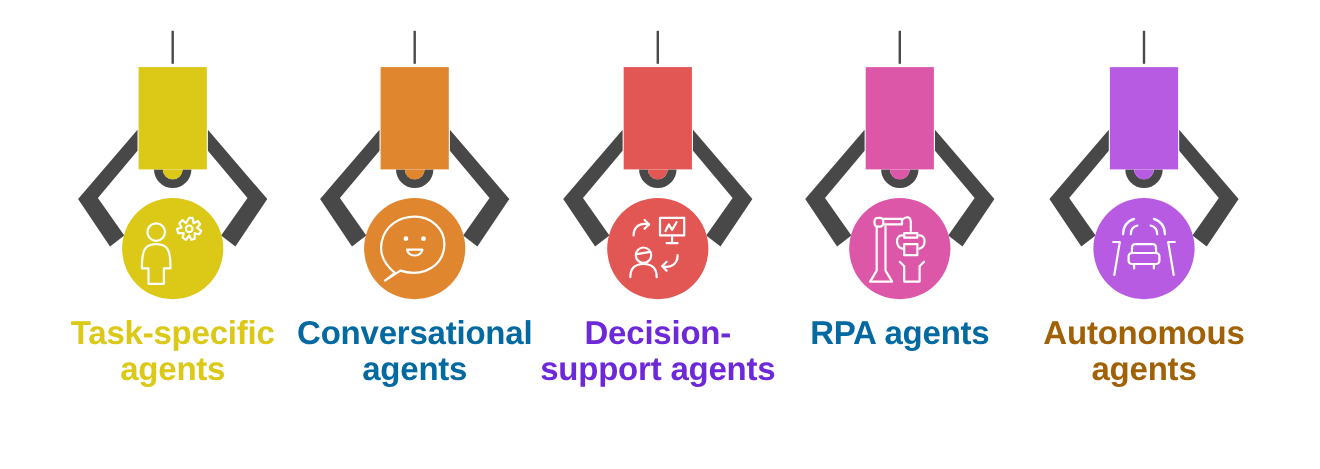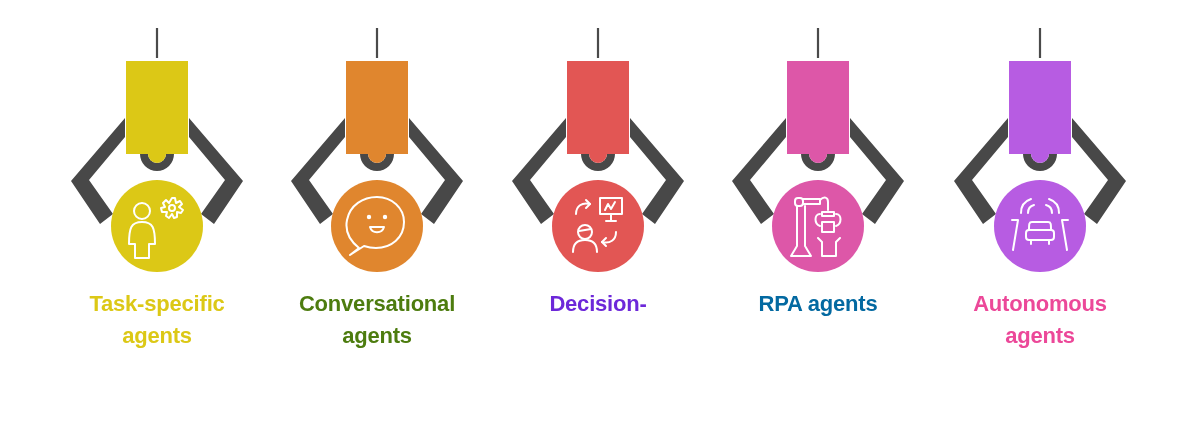"Task-specific" .claw-label { font-size: 22px -> 30px }
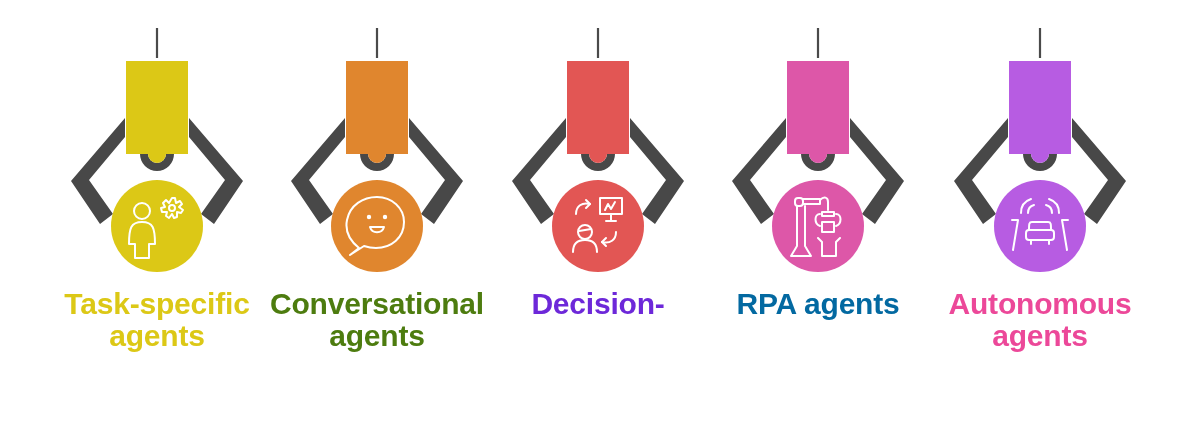"Conversational" div.claw-label { color: #4d7c0f -> #0369a1 }
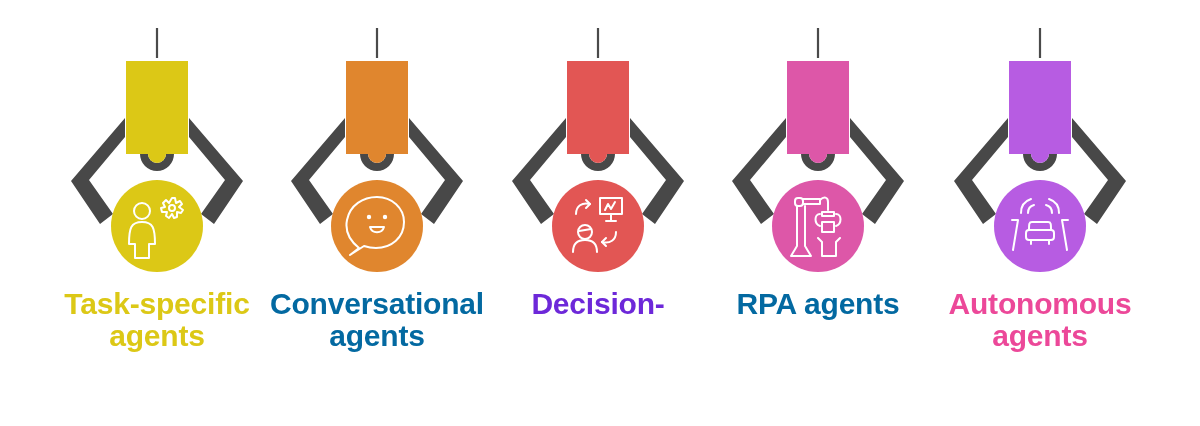"Autonomous" div.claw-label { color: #ec4899 -> #a16207 }
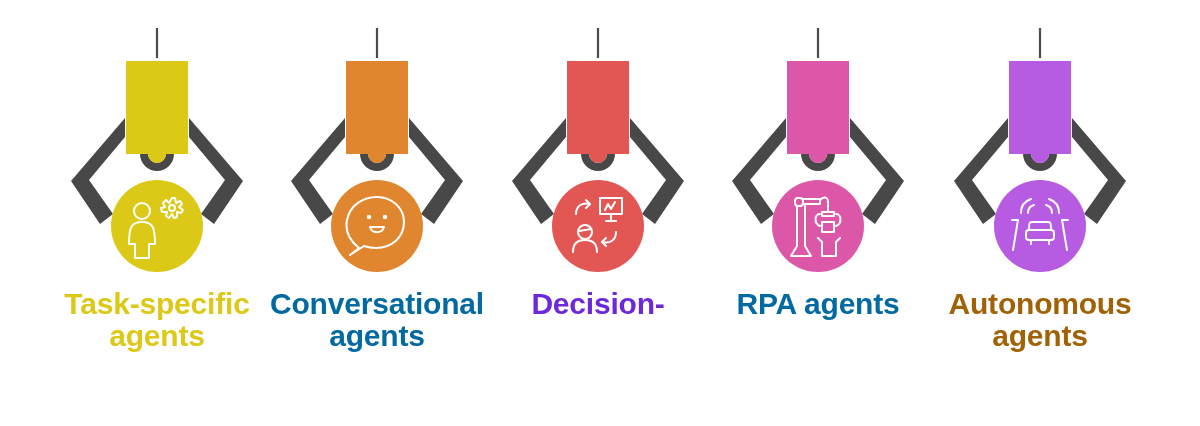"support agents" span { html: none -> <span>support agents</span> }
